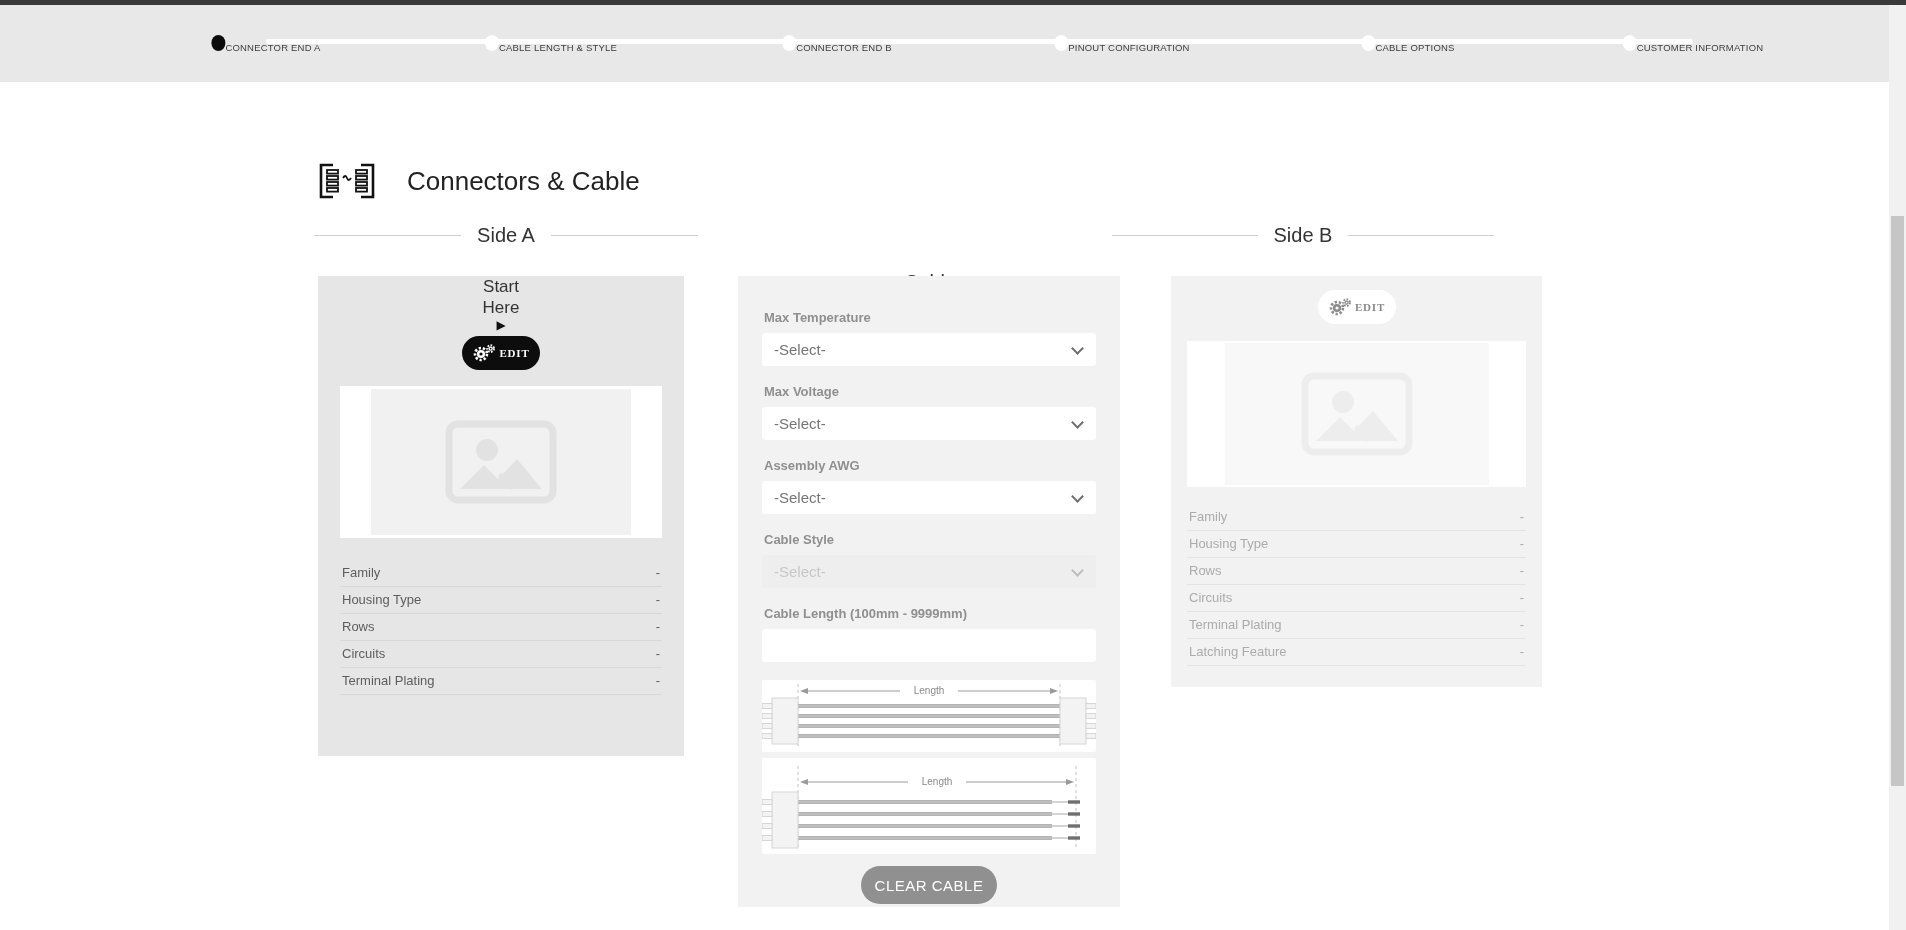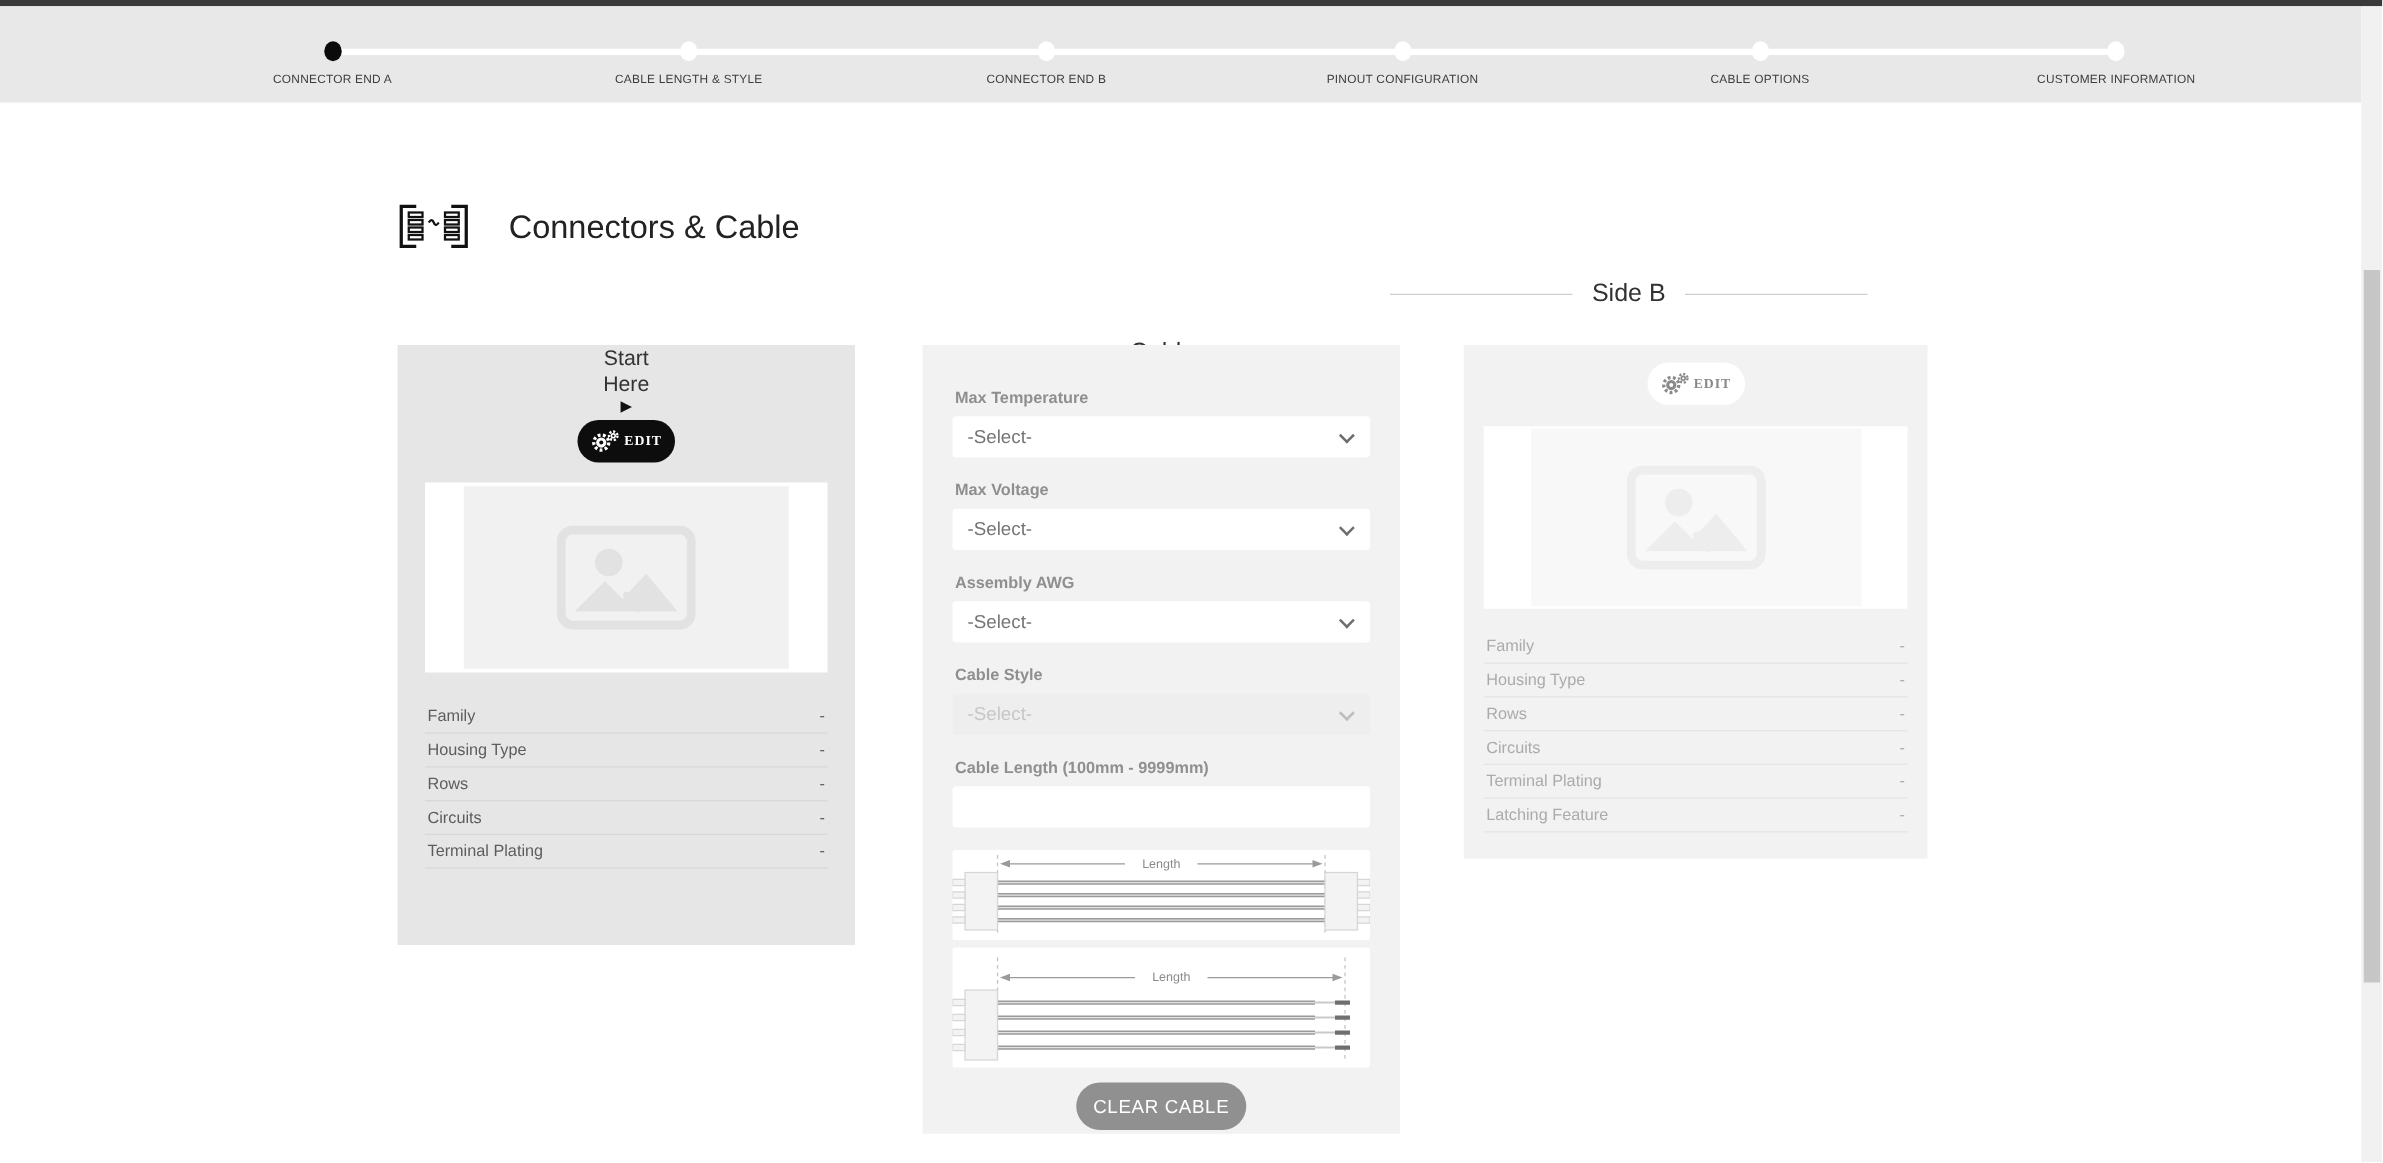"CONNECTOR END A" .step { flex-direction: column -> row }
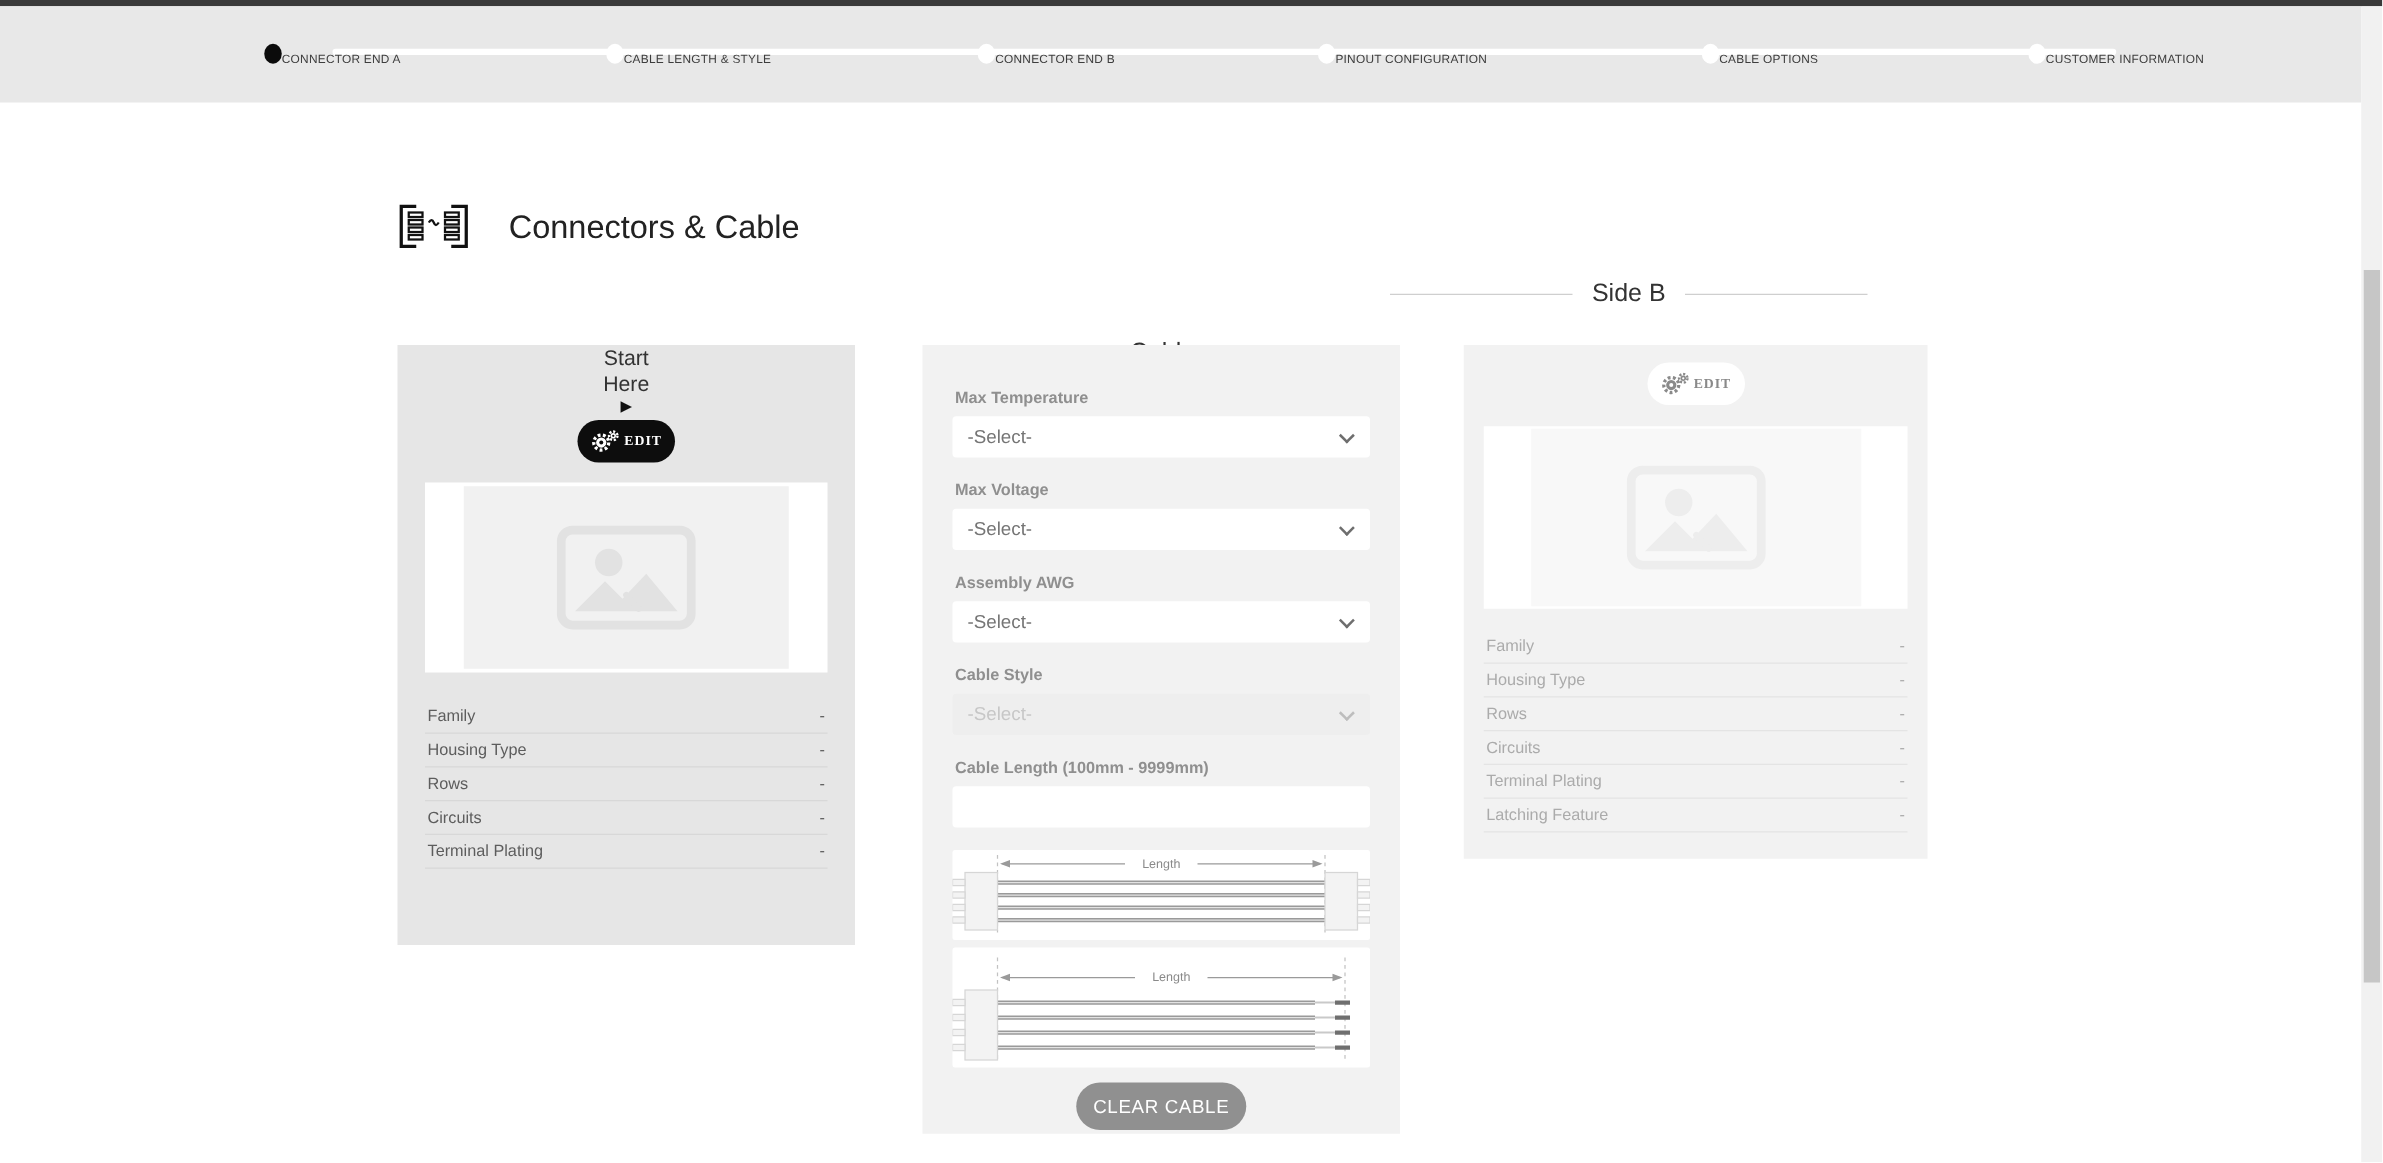"Side A" div.col-header { html: none -> <div> <div></div> <div>Side A</div> <div></div> </div> }
